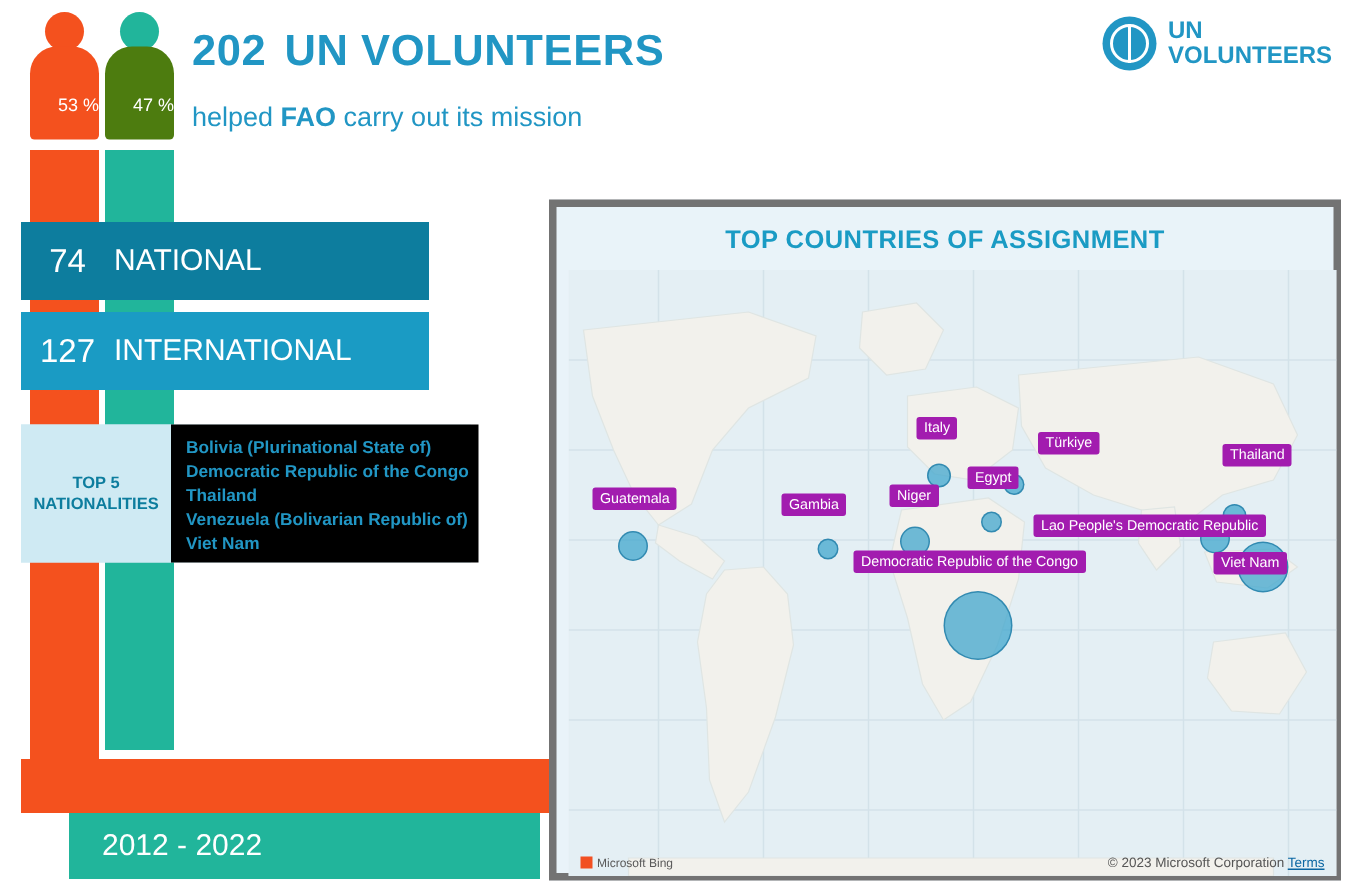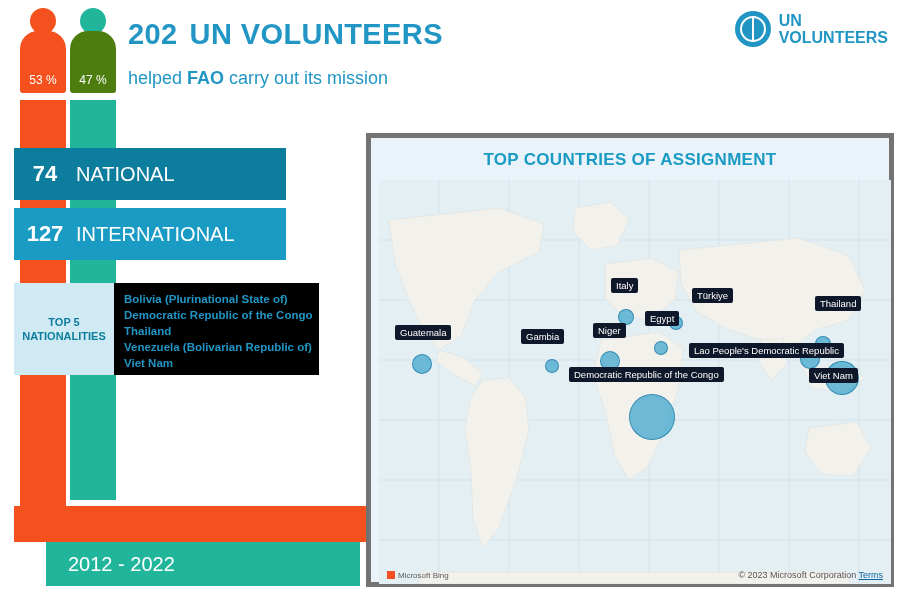"53 %" .person .pct { bottom: 6px -> 16px; text-align: center -> right }
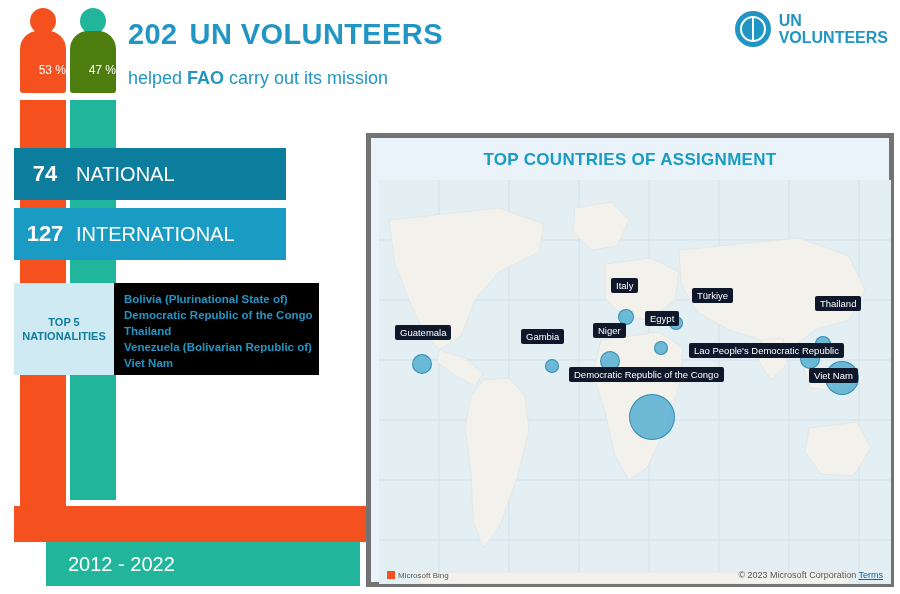"74" .statbar .num { font-weight: bold -> normal }
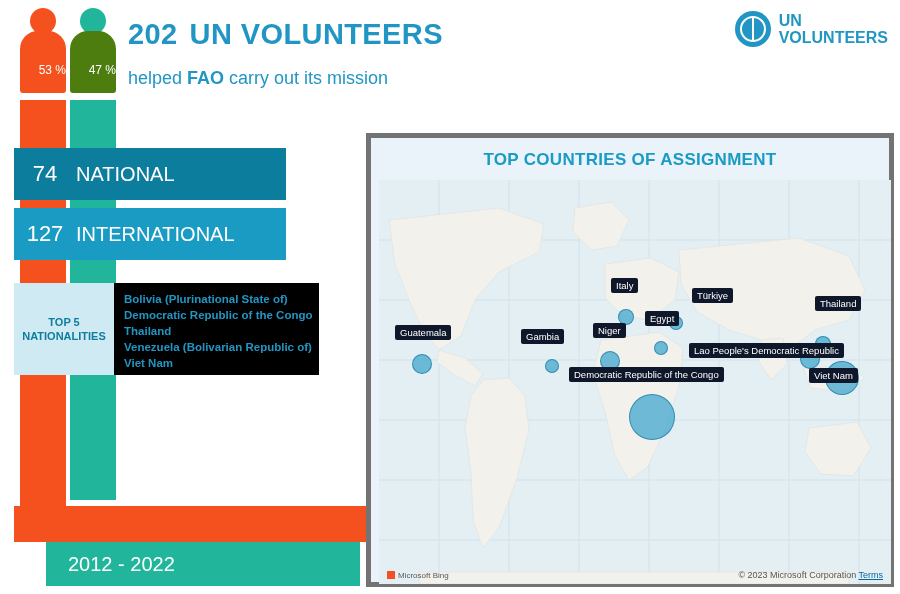"Italy" .maplabel { background: #0f172a -> #a21caf }
